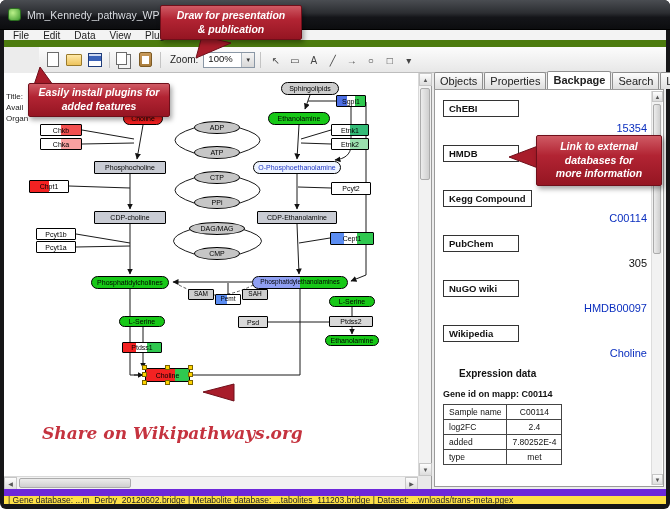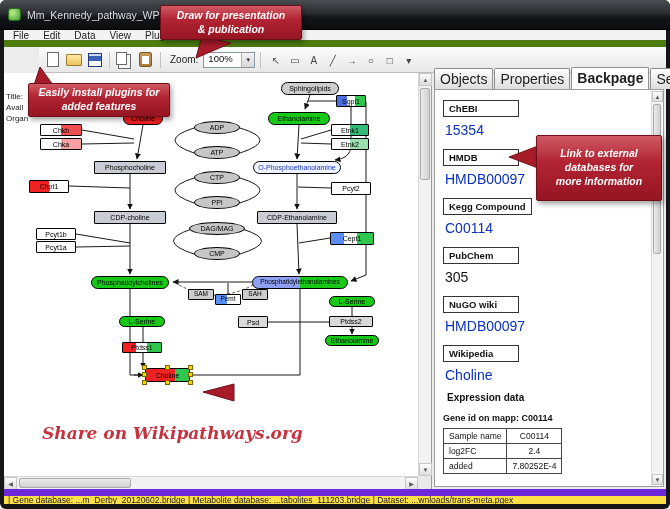"Objects" .tab { font-size: 14px -> 11px }
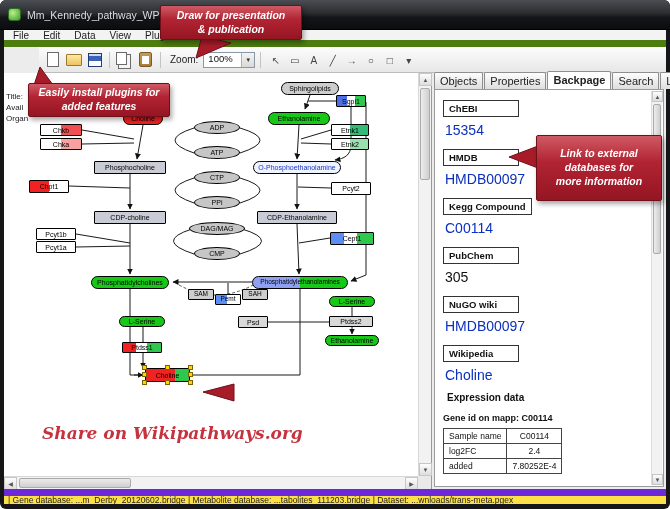"15354" .bp-val { font-size: 14px -> 11px; text-align: none -> right }
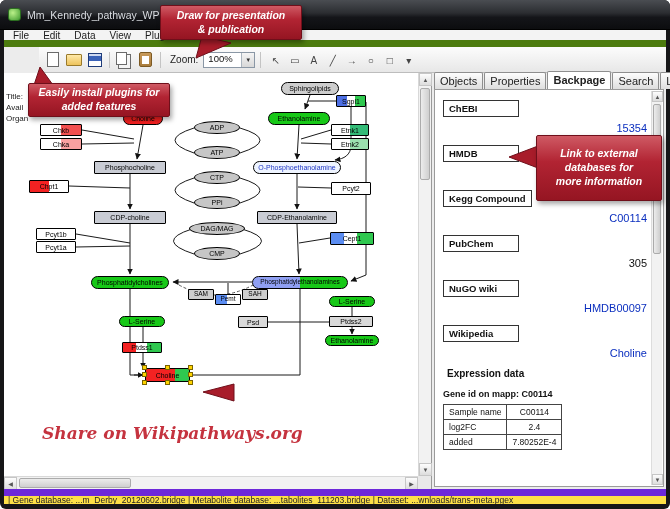"Link to external" .b-link { height: 66px -> 51px }
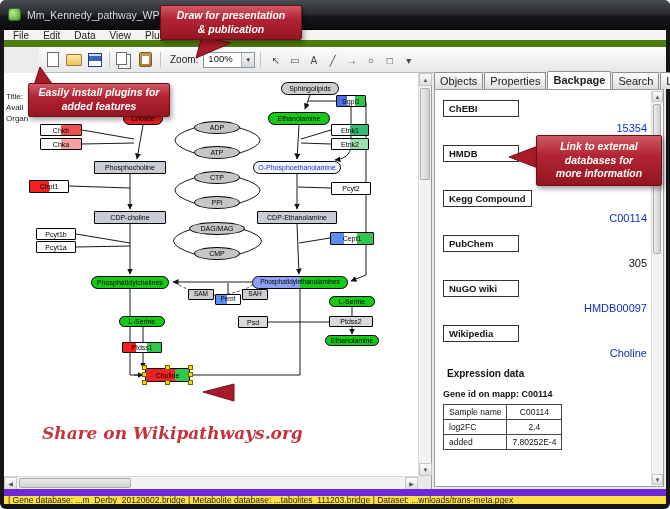"Expression data" .exp-title { margin: 4px 0 10px 4px -> 4px 0 10px 16px }
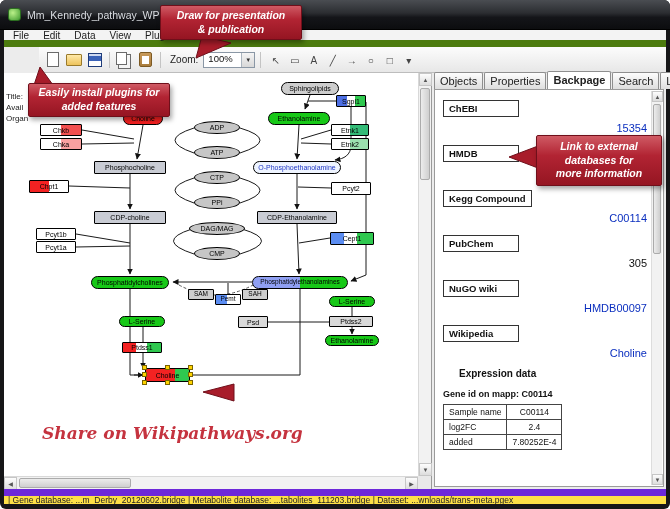"type" tr { html: none -> <tr> <td>type</td> <td>met</td> </tr> }
